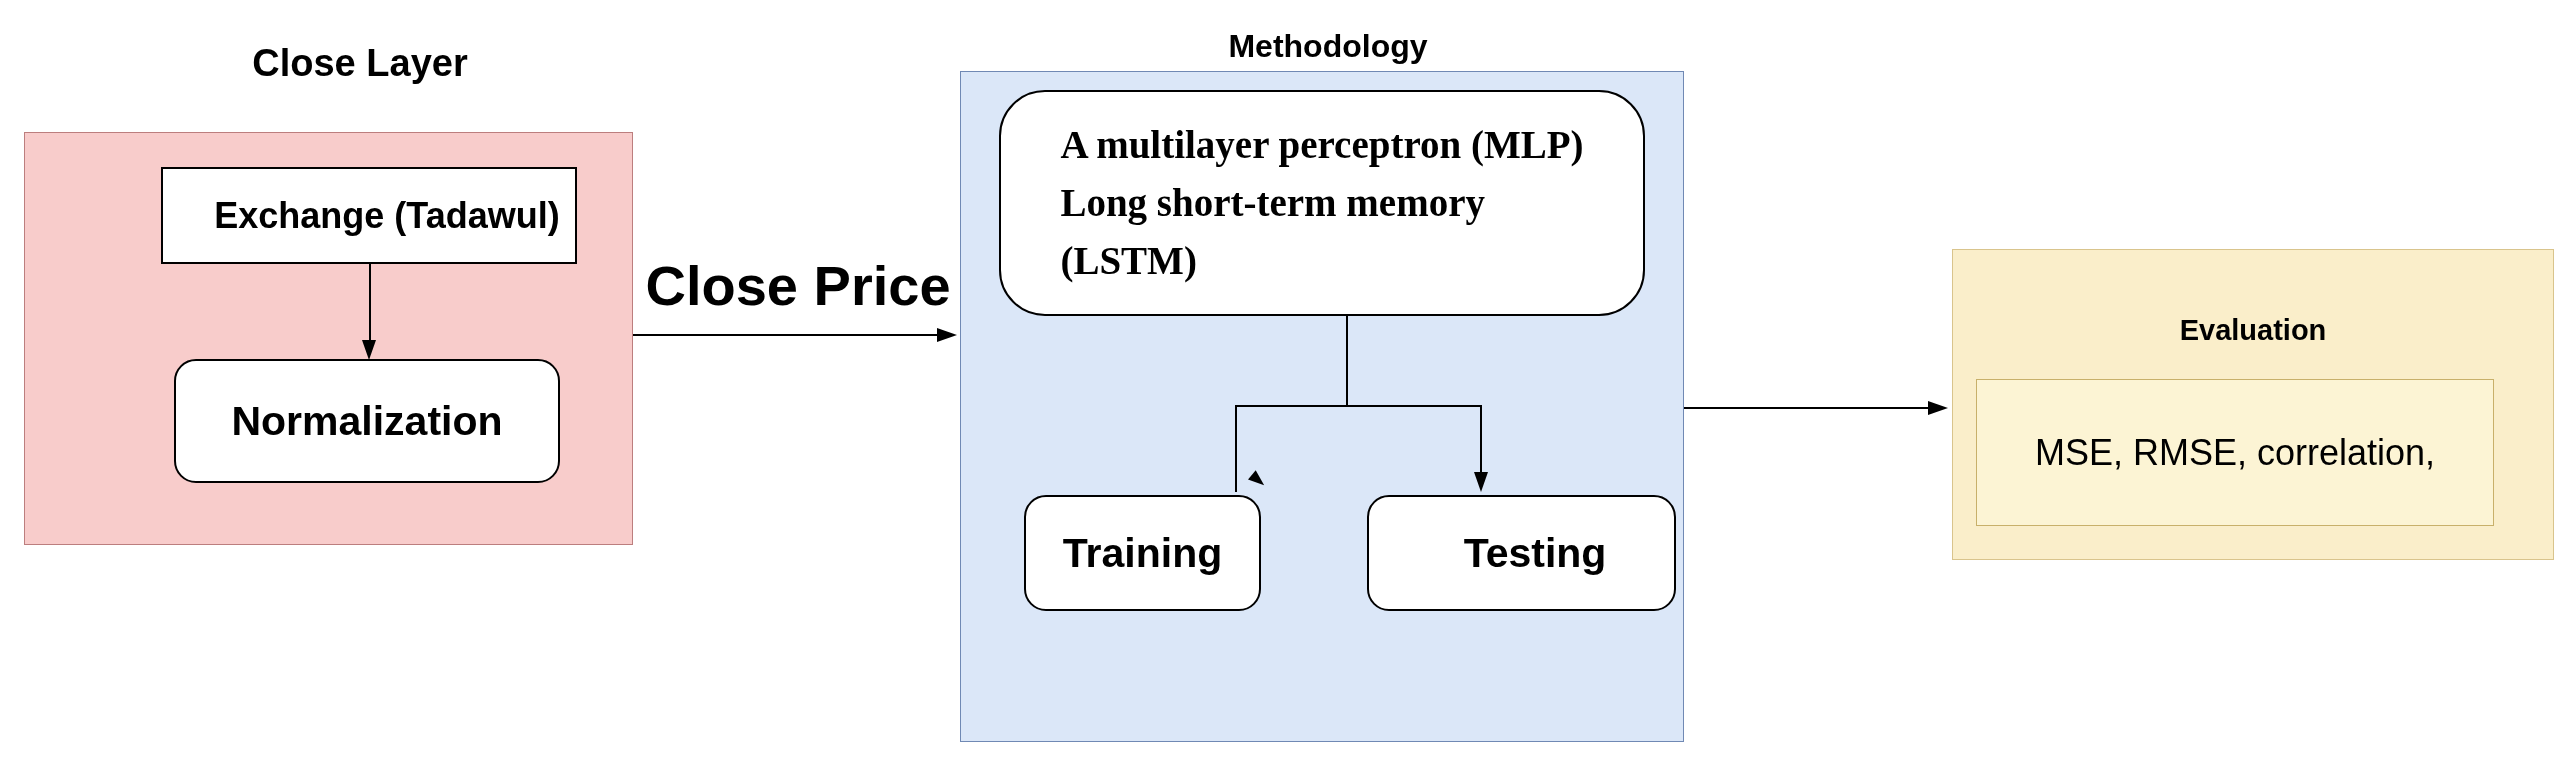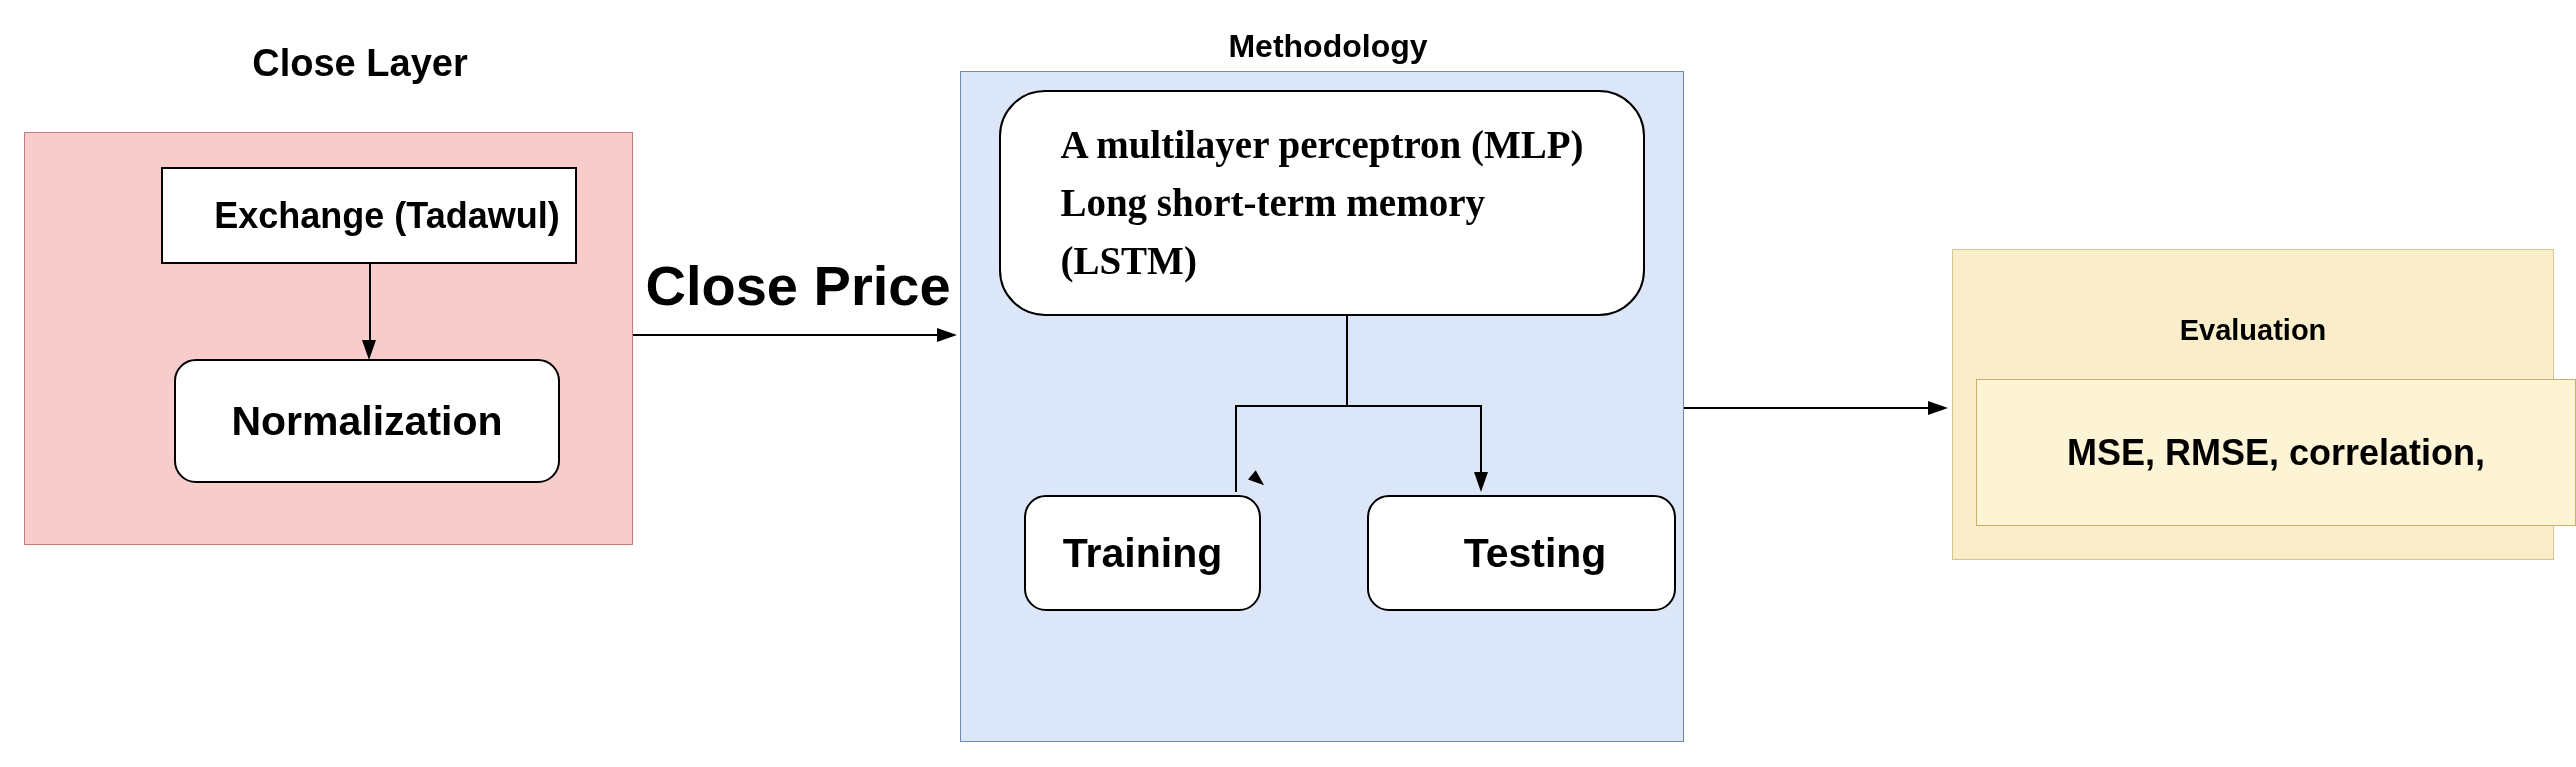"MSE, RMSE, correlation," div.group { font-weight: bold -> normal; width: 600px -> 518px }
